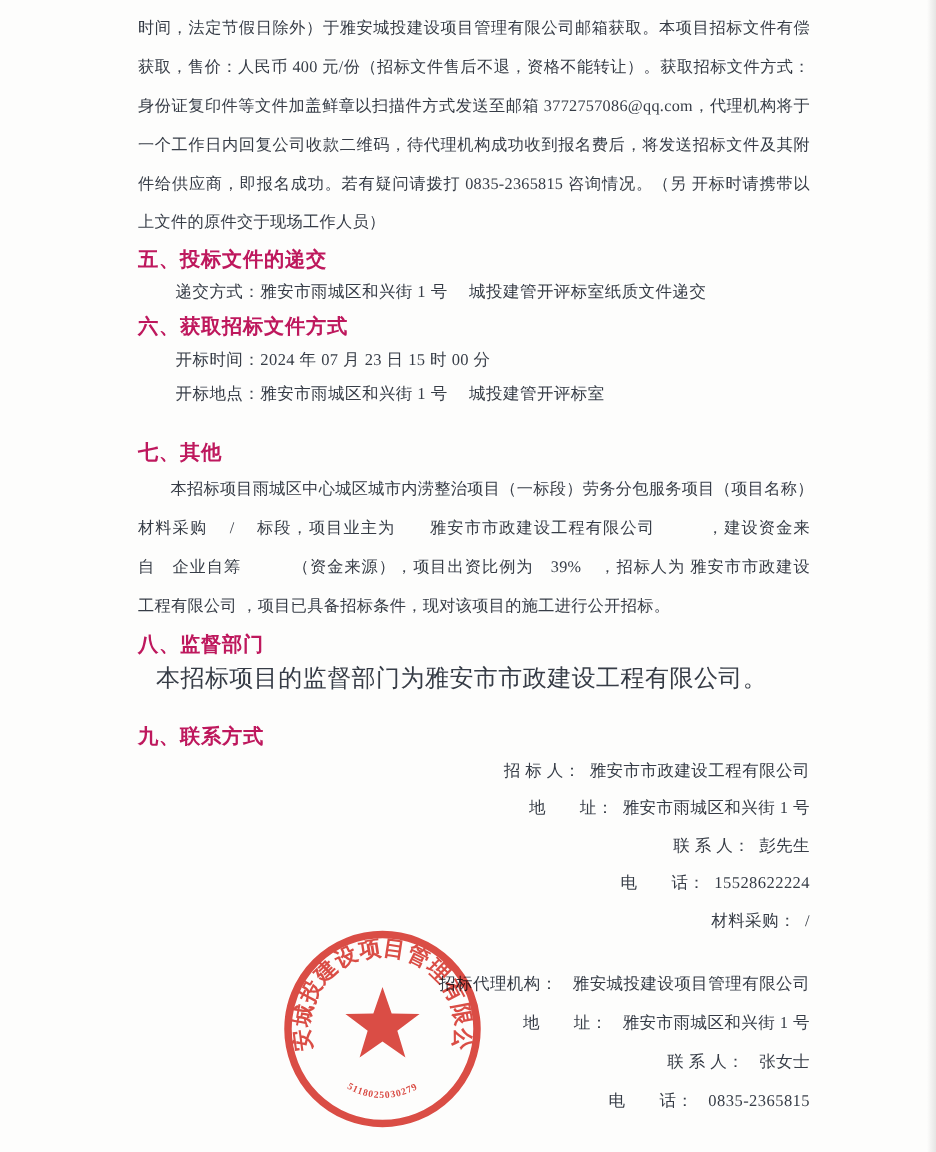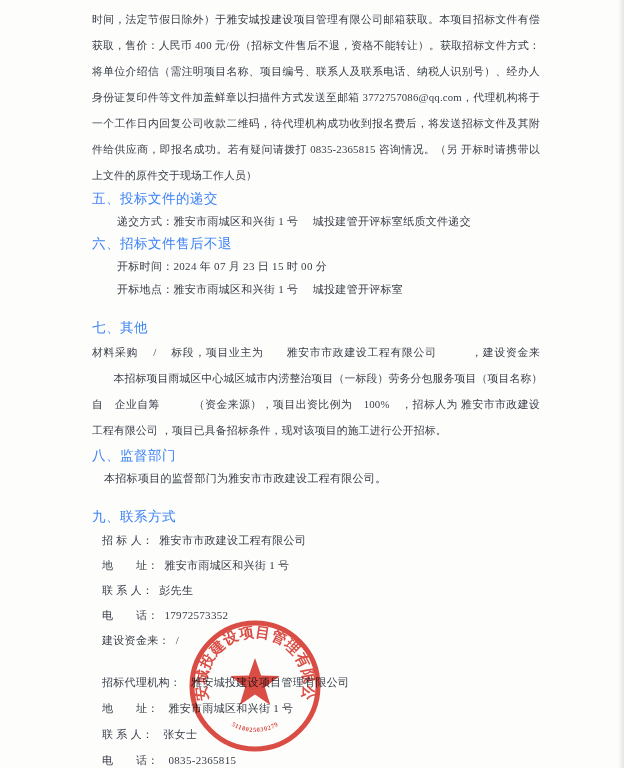"将单位介绍信（需注明项目名称、项目编号、联系人及联系电话、纳税人识别号）、经办人" div.line { html: <div>将单位介绍信（需注明项目名称、项目编号、联系人及联系电话、纳税人识别号）、经办人</div> -> none }
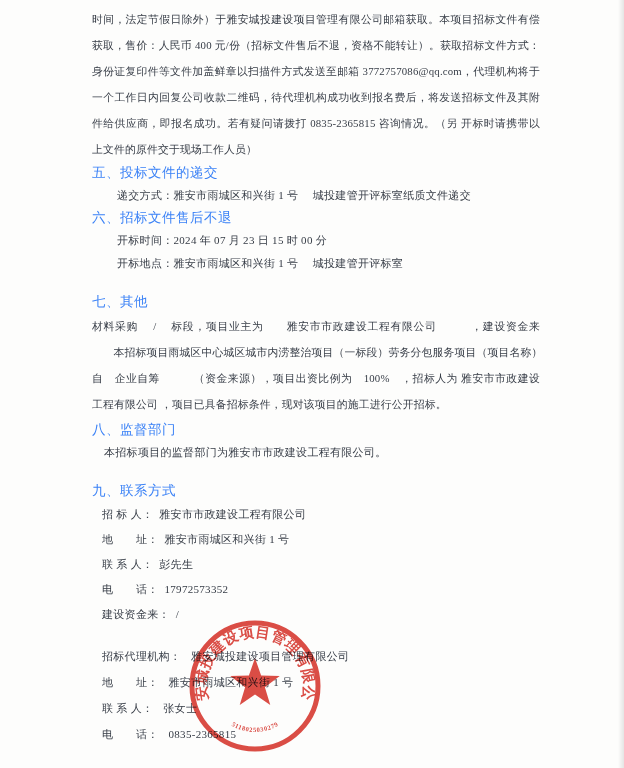"上文件的原件交于现场工作人员）" .line.last { font-family: none -> Liberation Mono, monospace }
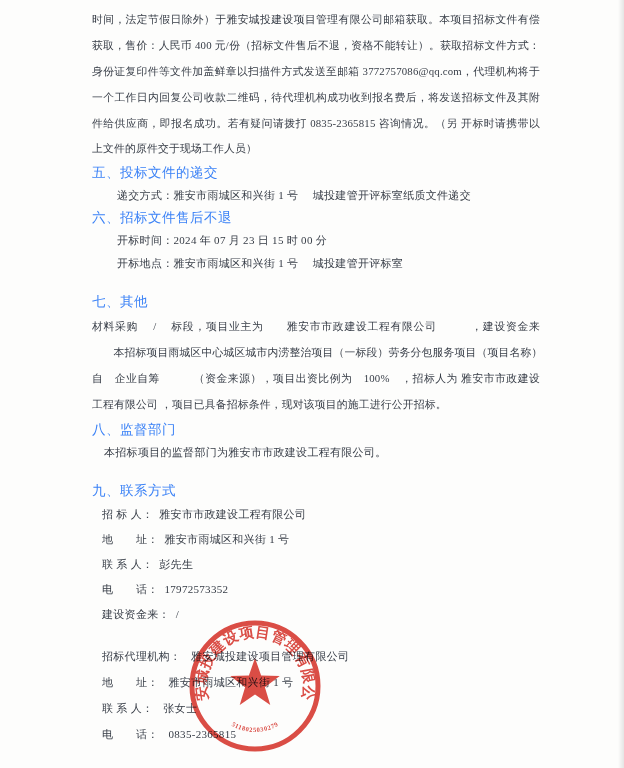"五、投标文件的递交" .heading { color: #3b82f6 -> #be185d; font-weight: normal -> bold }
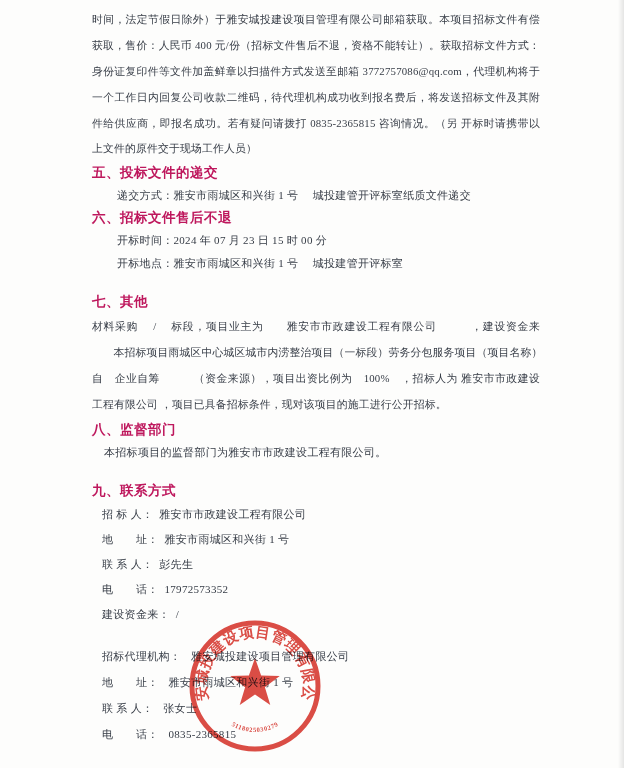"六、招标文件售后不退" div.heading { text: 招标文件售后不退 -> 获取招标文件方式 }
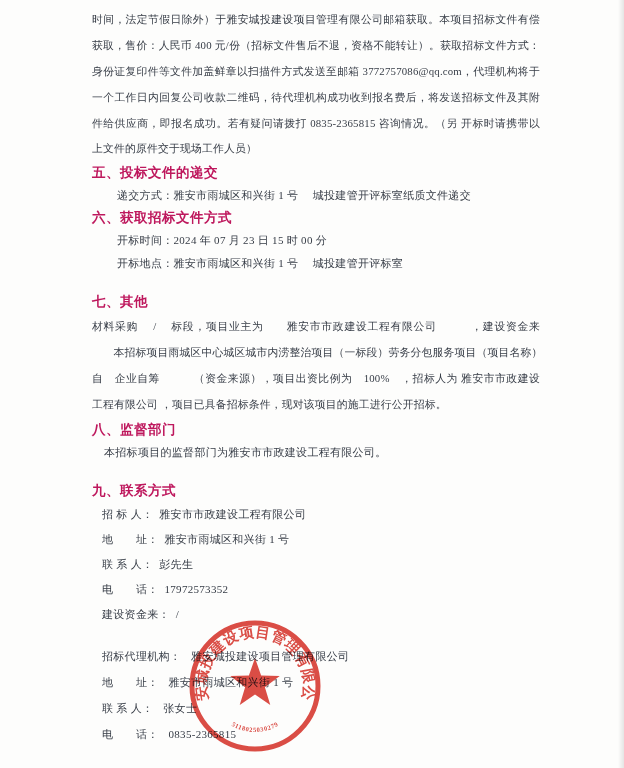"材料采购 / 标段，项目业主为 雅安市市政建设工程有限公司 ，建设资金来" div.s7-line { order: before "本招标项目雨城区中心城区城市内涝整治项目（一标段）劳务分包服务项目（项目名称）" -> after "本招标项目雨城区中心城区城市内涝整治项目（一标段）劳务分包服务项目（项目名称）" }
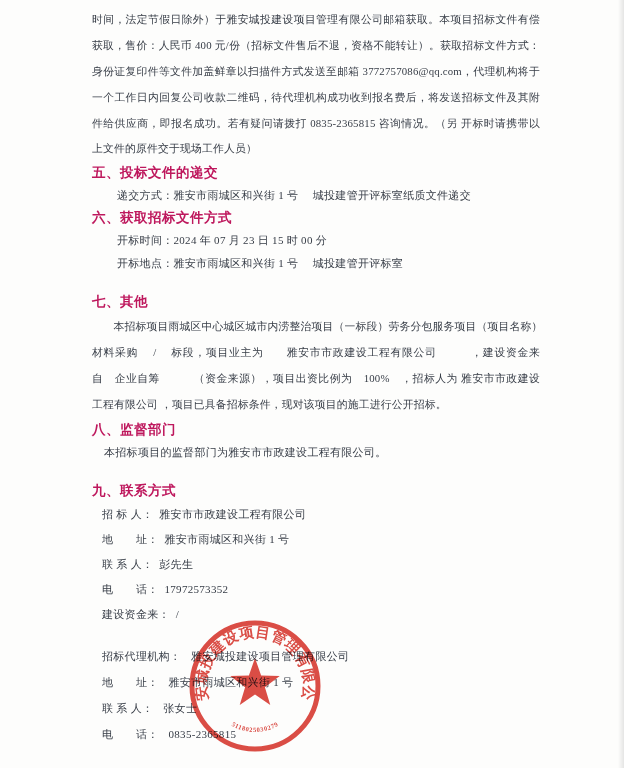"自 企业自筹 （资金来源），项目出资比例为 100% ，招标人为" div.s7-line { text: 100% -> 39% }
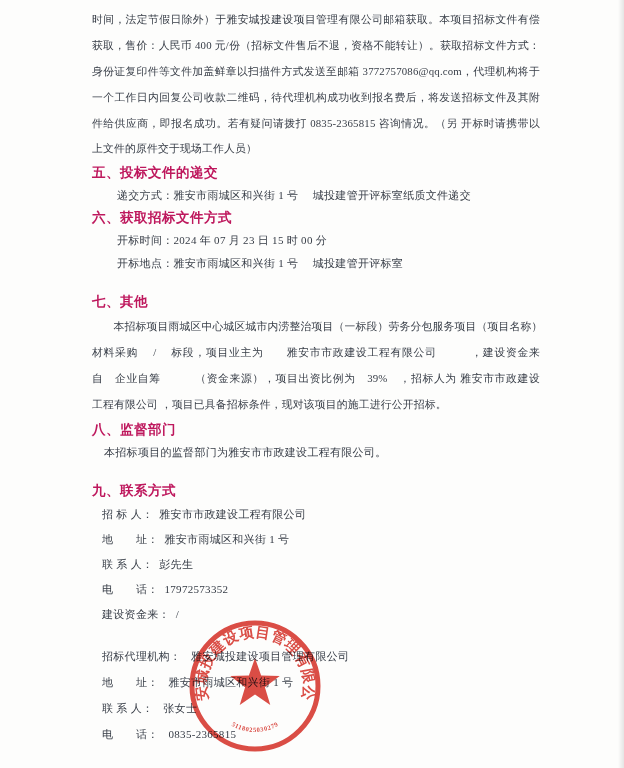"本招标项目的监督部门为雅安市市政建设工程有限公司。" .s8-para { font-size: 11px -> 16px }
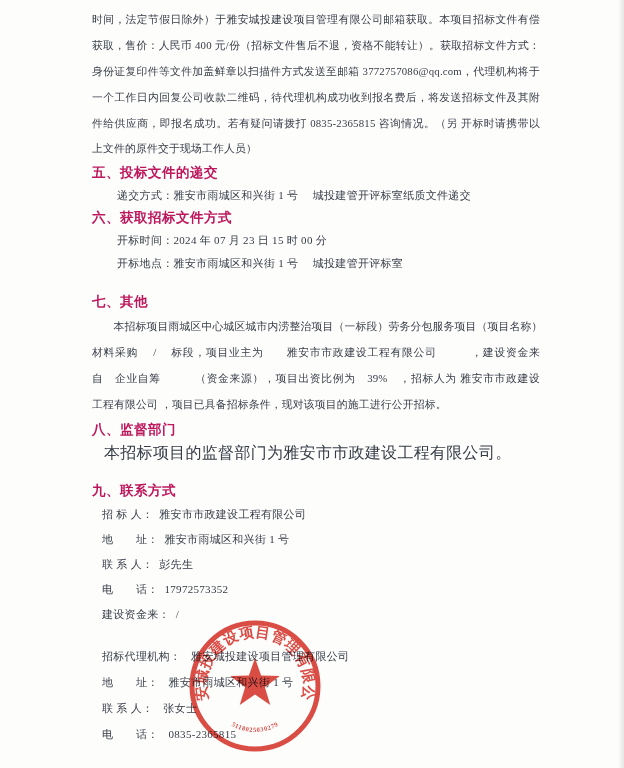"招 标 人： 雅安市市政建设工程有限公司" .contact-row { text-align: none -> right }
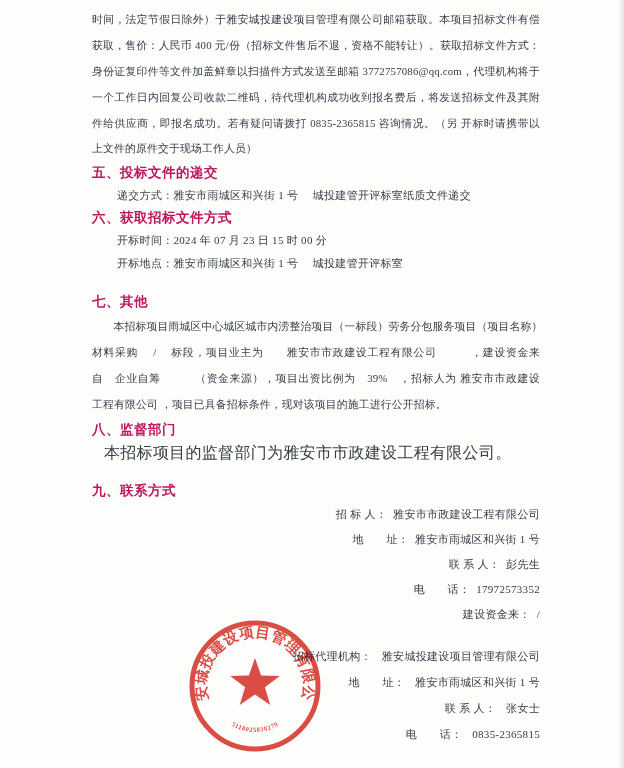"17972573352" span.val { text: 17972573352 -> 15528622224 }
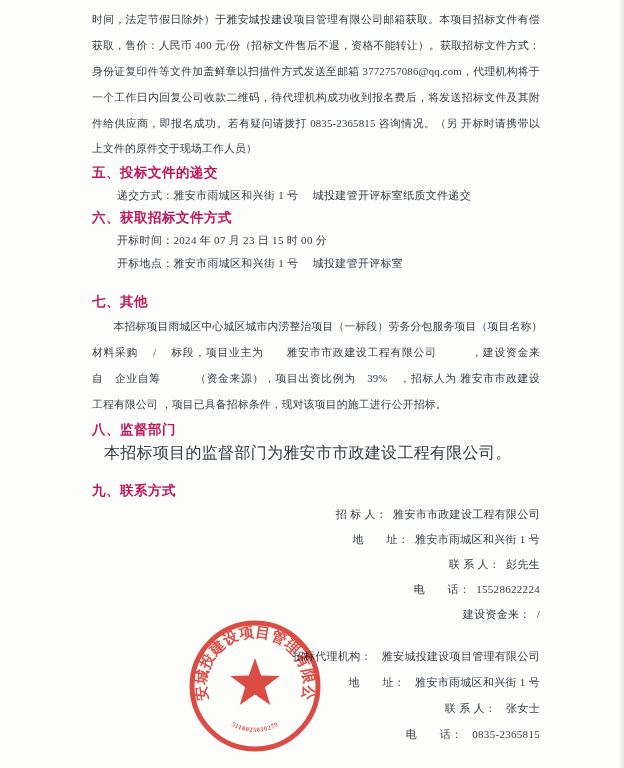"建设资金来：" span.lbl { text: 建设资金来 -> 材料采购 }
